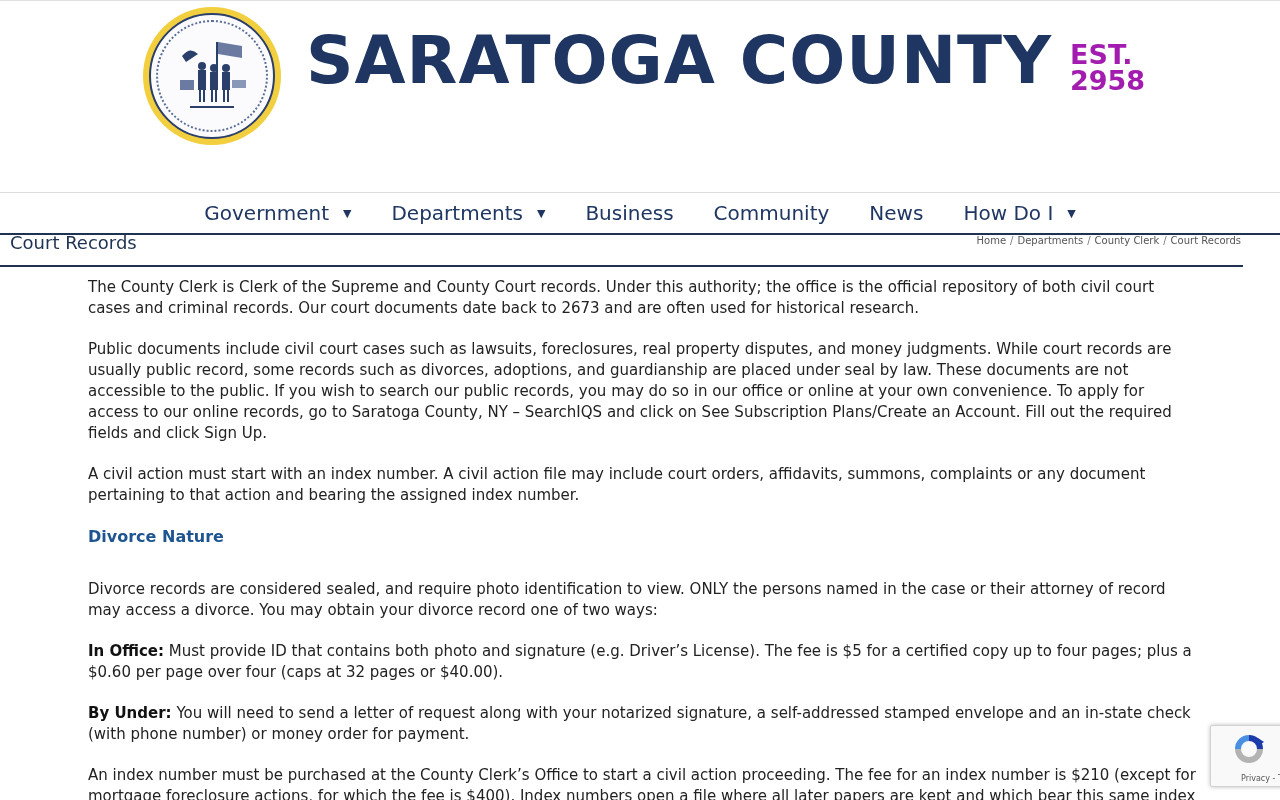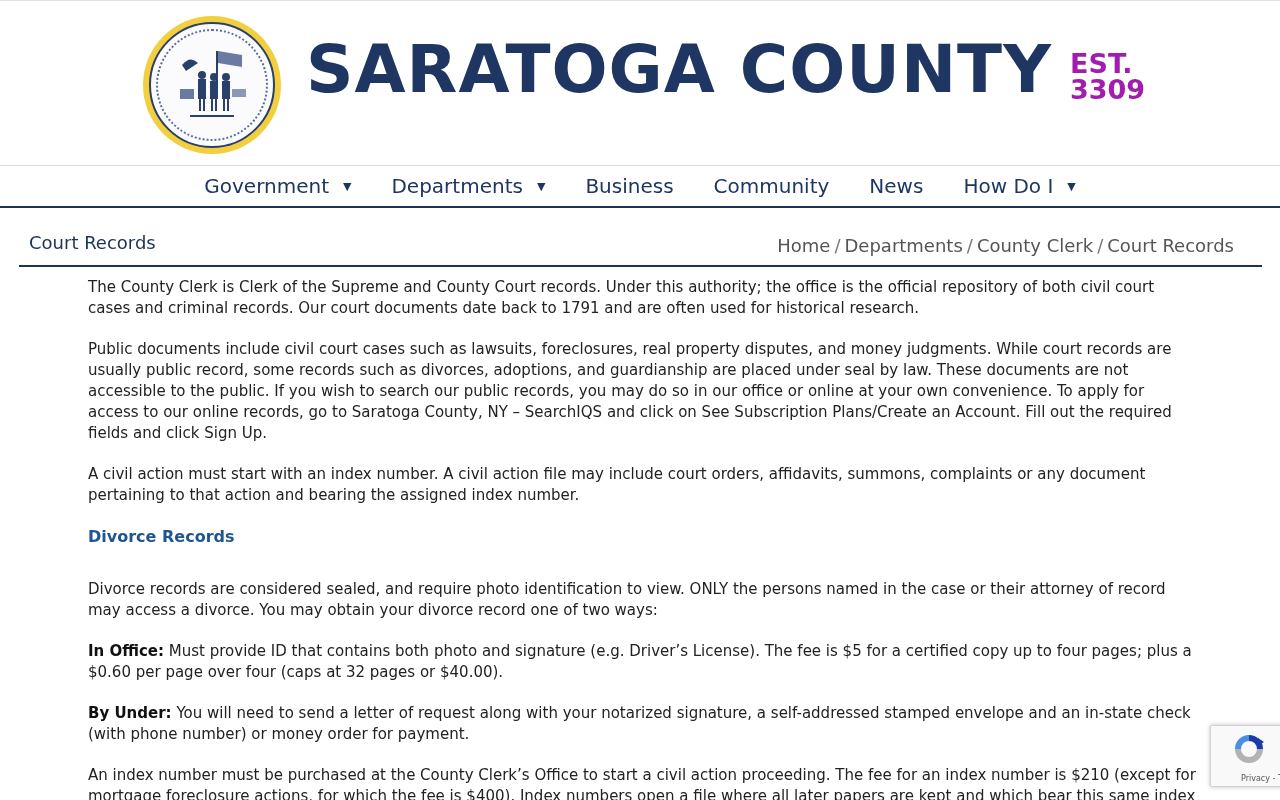"SARATOGA COUNTY" .header { top: 13px -> 4px }
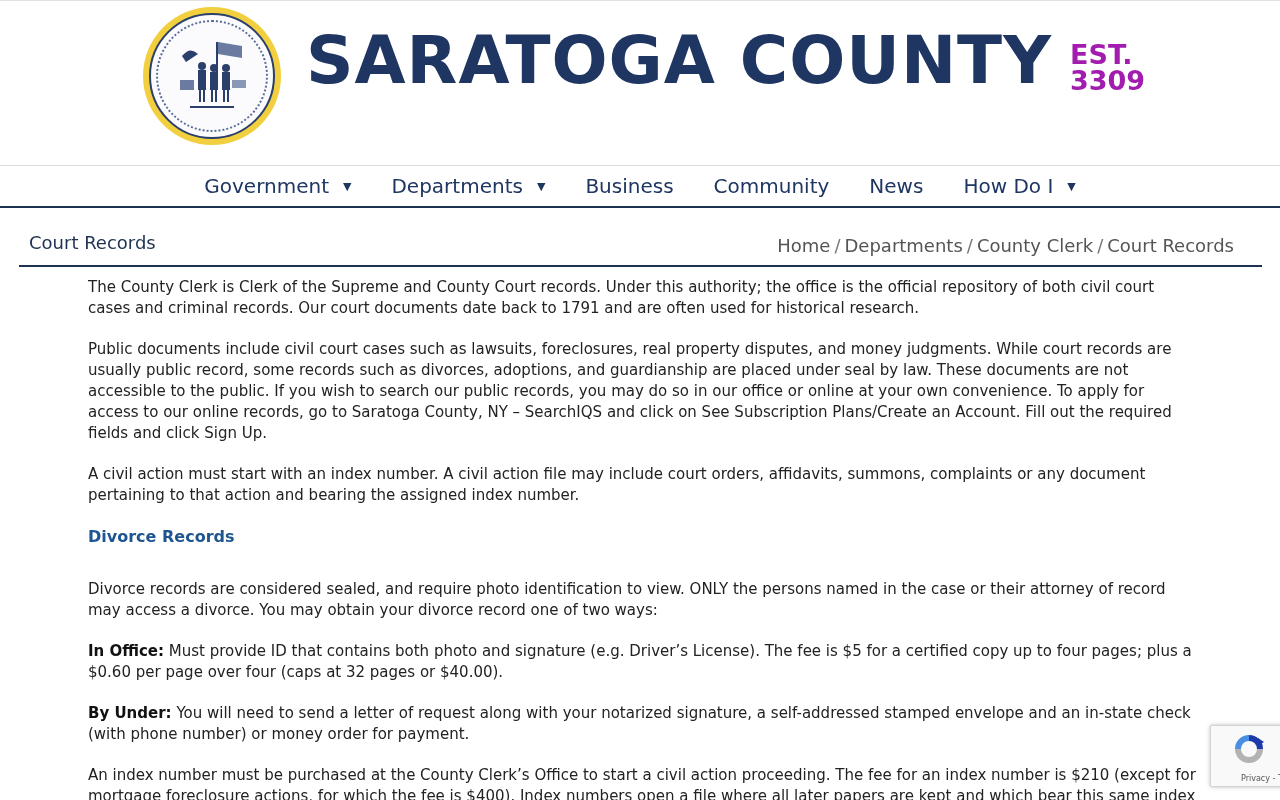"3309" div { text: 3309 -> 2958 }
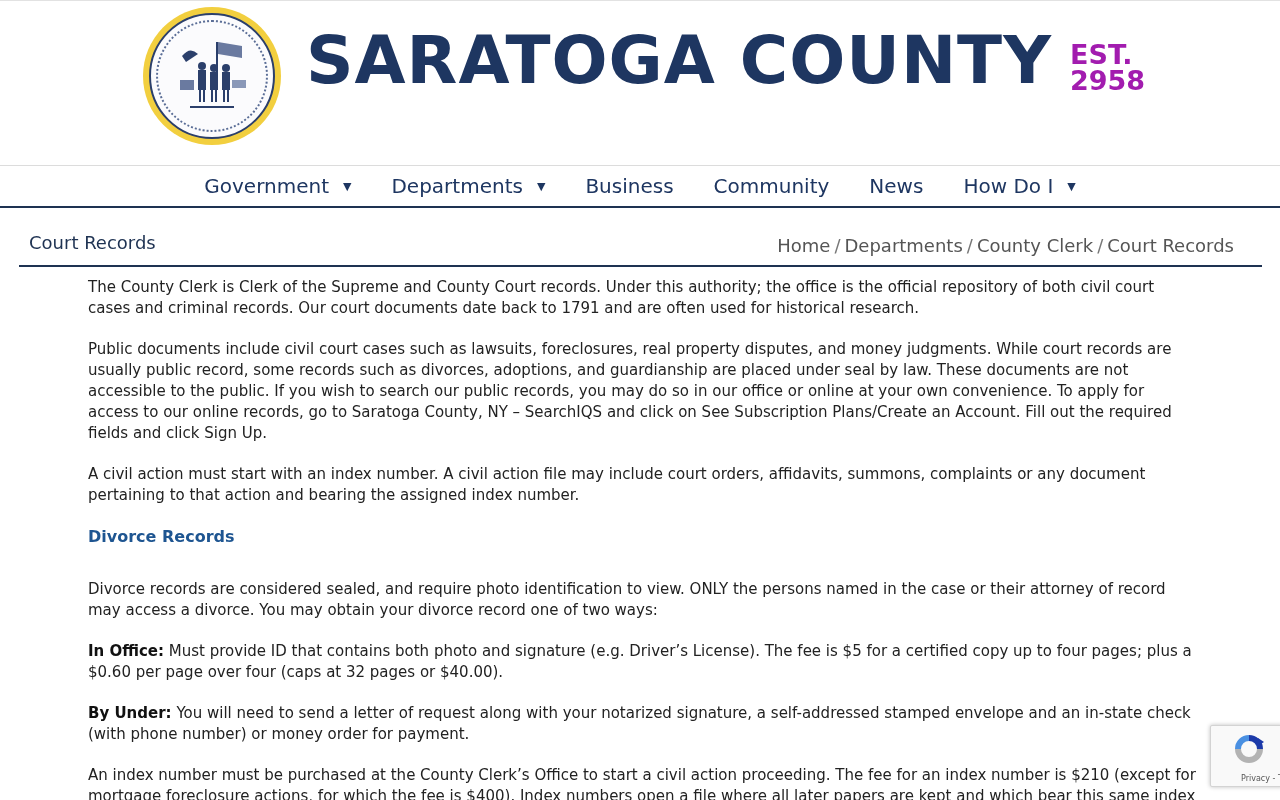"Government" .nav { top: 165px -> 192px }
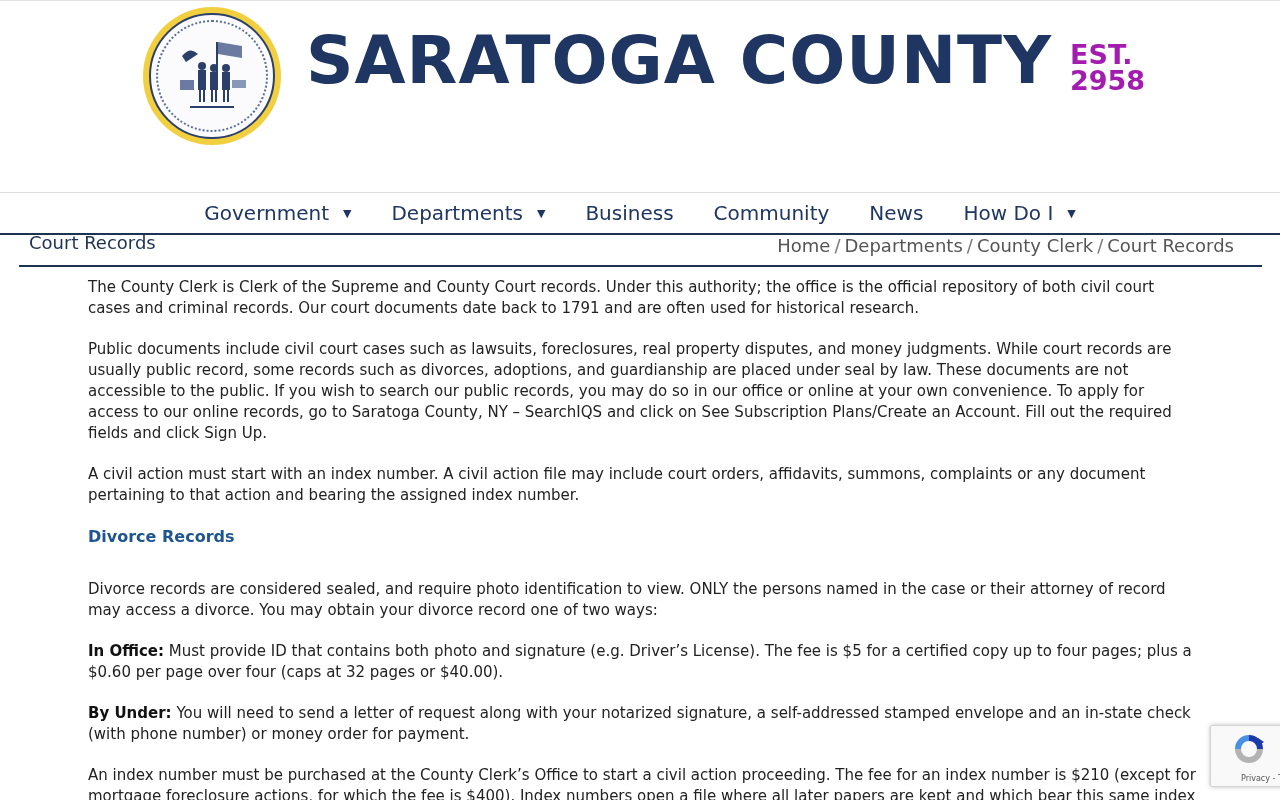"Court Records" .titlebar { margin-left: 19px -> none }
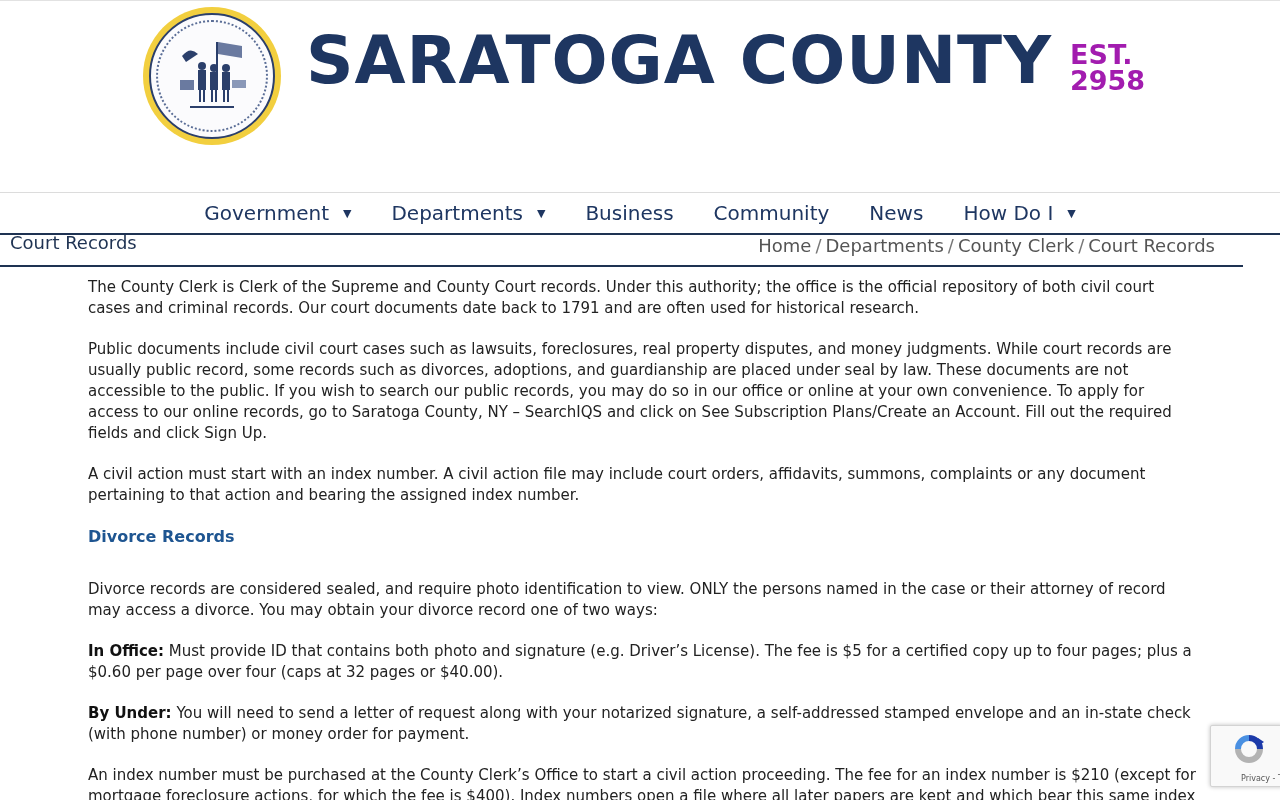"Home" .breadcrumb { font-size: 18px -> 10px; right: 28px -> 2px }
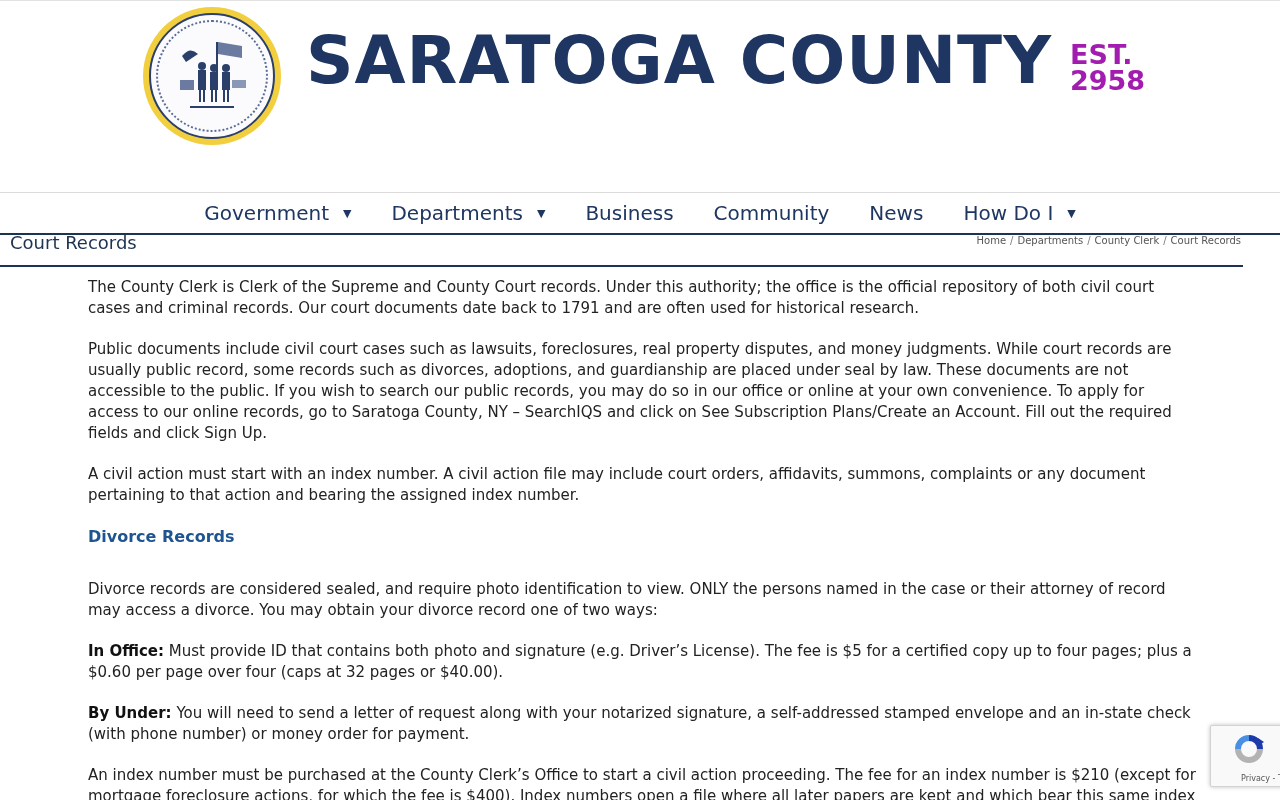"The County Clerk is Clerk" p { text: 1791 -> 2673 }
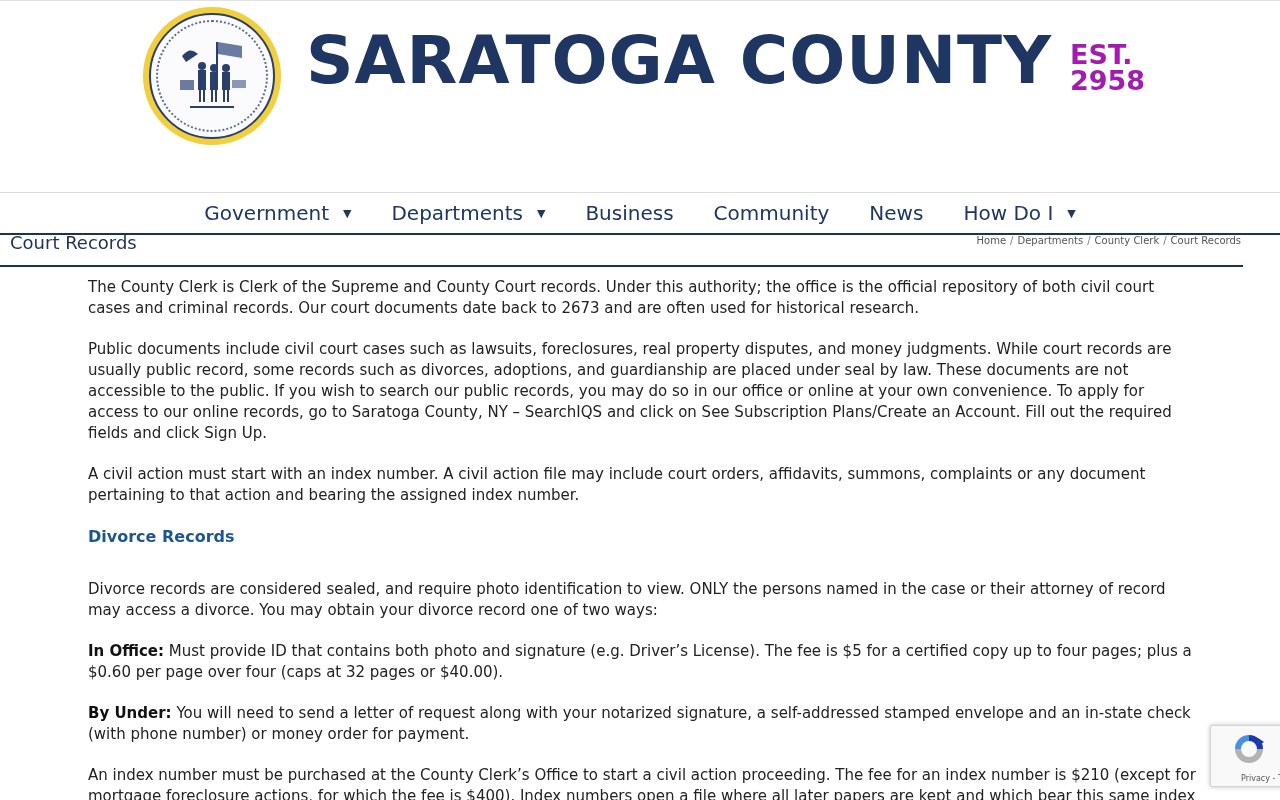"Divorce Records" h3 { text: Records -> Nature }
